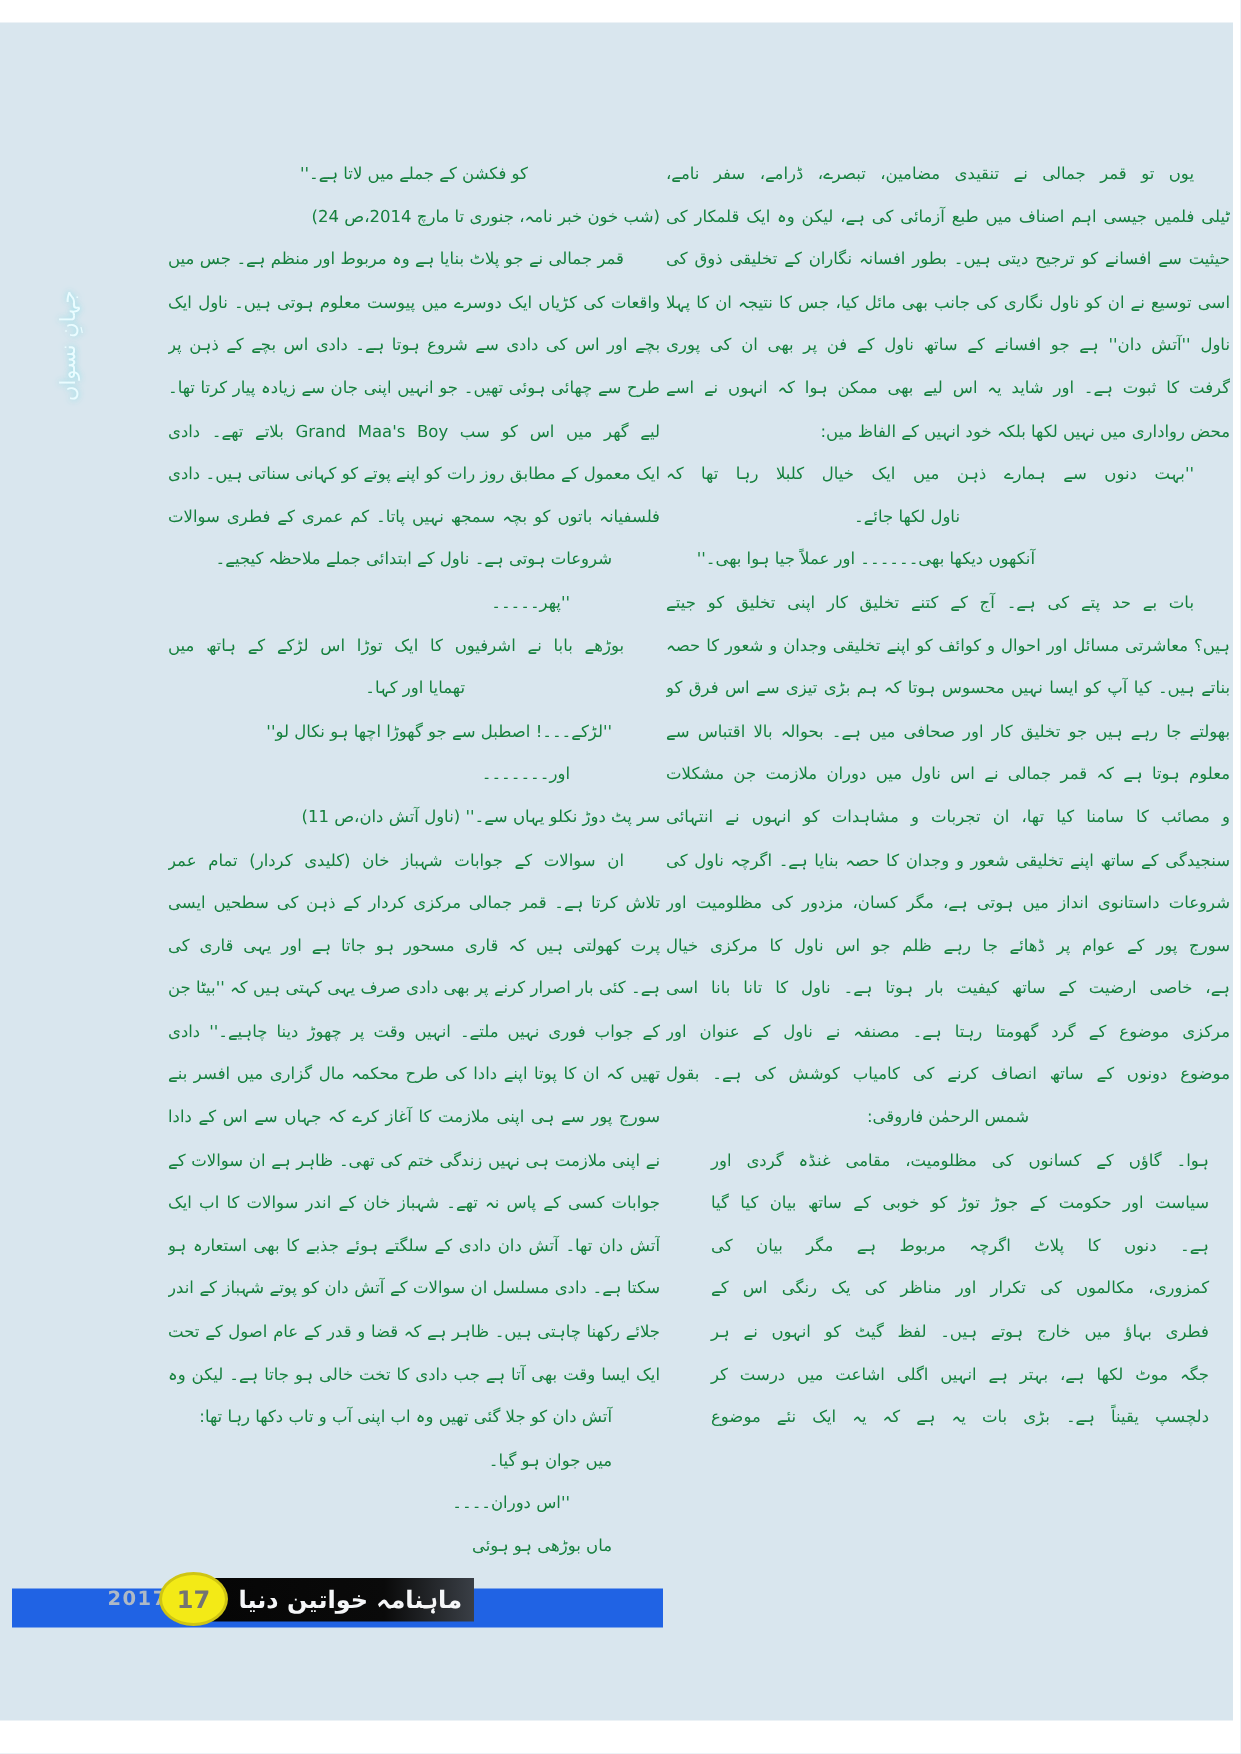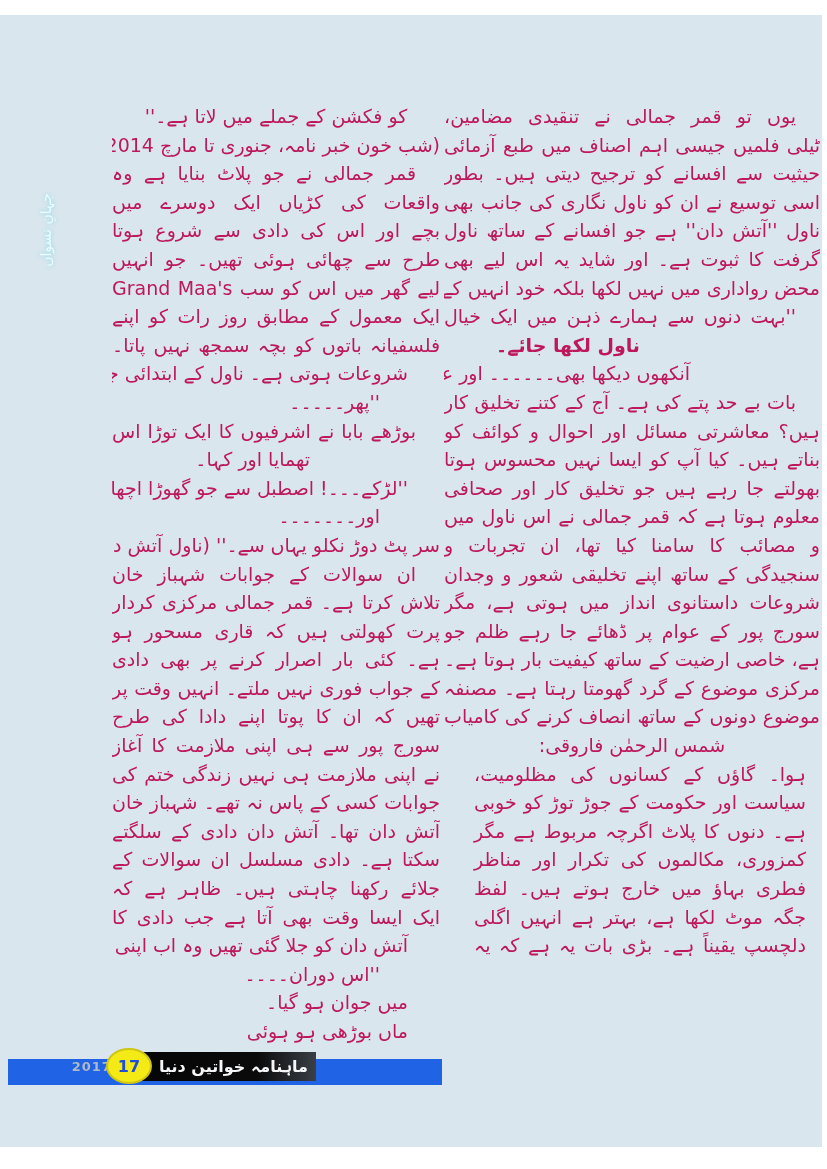"کو فکشن کے جملے میں" .col { color: #be185d -> #15803d; font-size: 19px -> 11px }
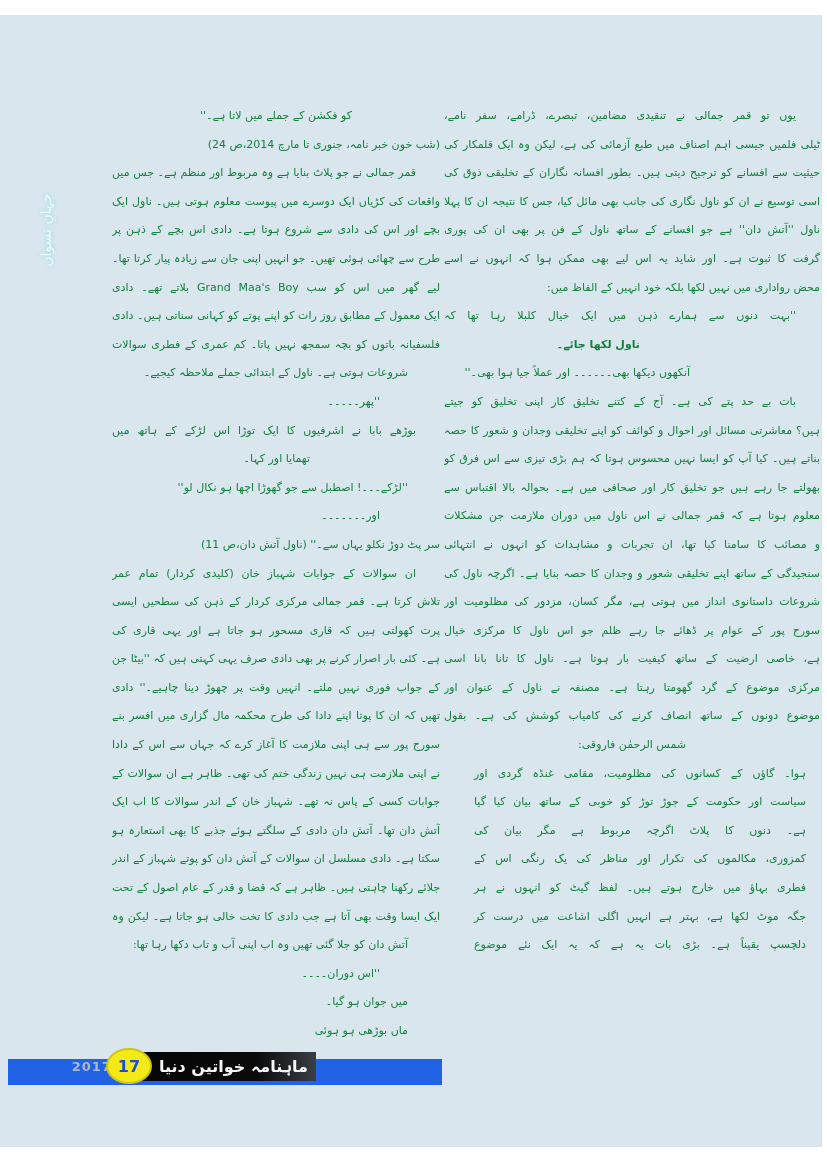"ناول لکھا جائے۔" .i4 { font-weight: bold -> none }
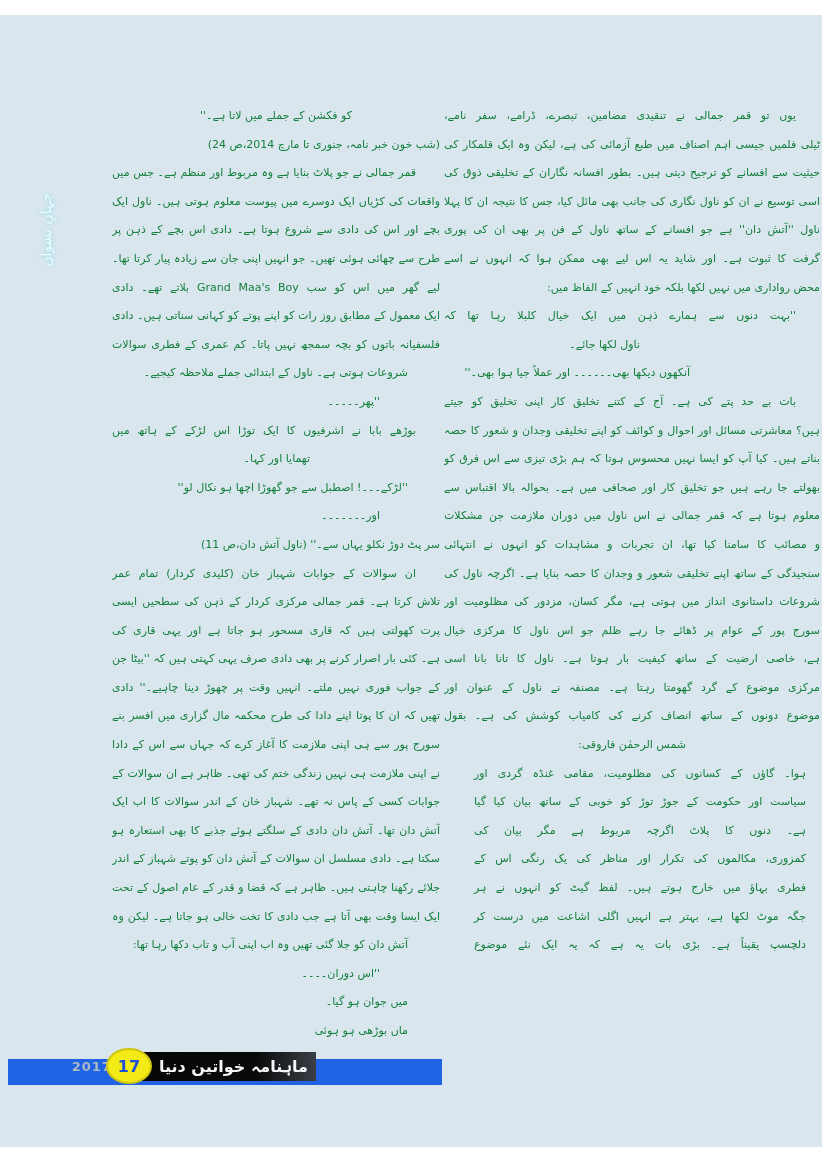"''اس دوران۔۔۔۔" div.ln { order: before "میں جوان ہو گیا۔" -> after "میں جوان ہو گیا۔" }
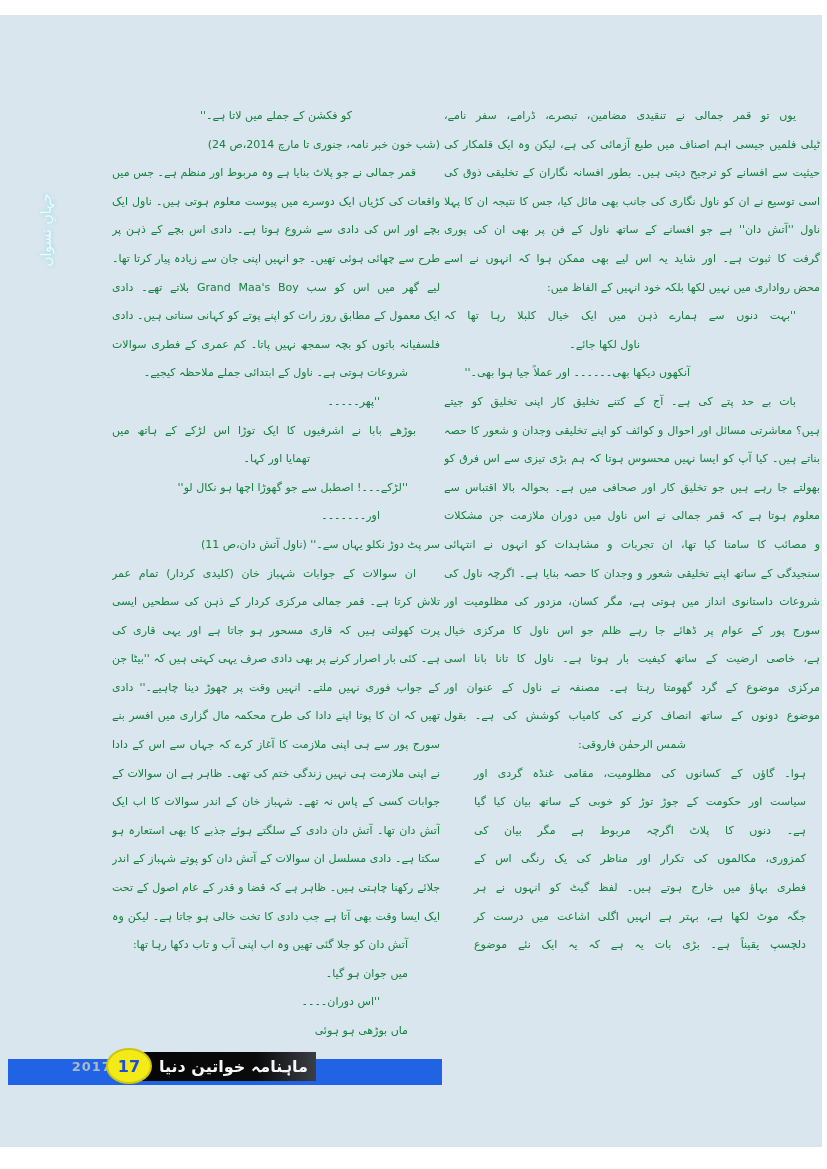"17" .page-badge { color: #1d4ed8 -> #737373 }
